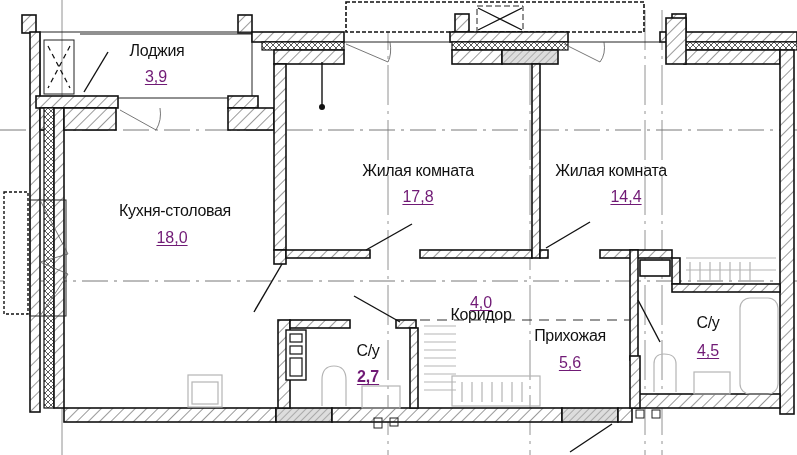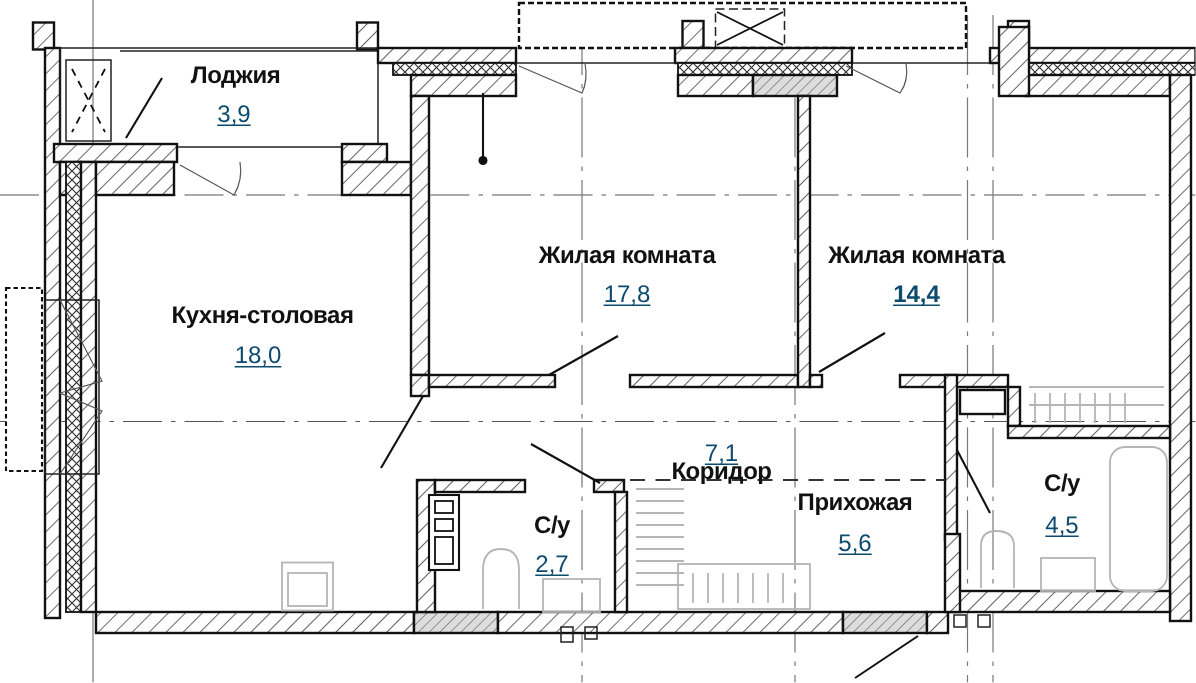"Лоджия" .lbl { font-weight: bold -> none }
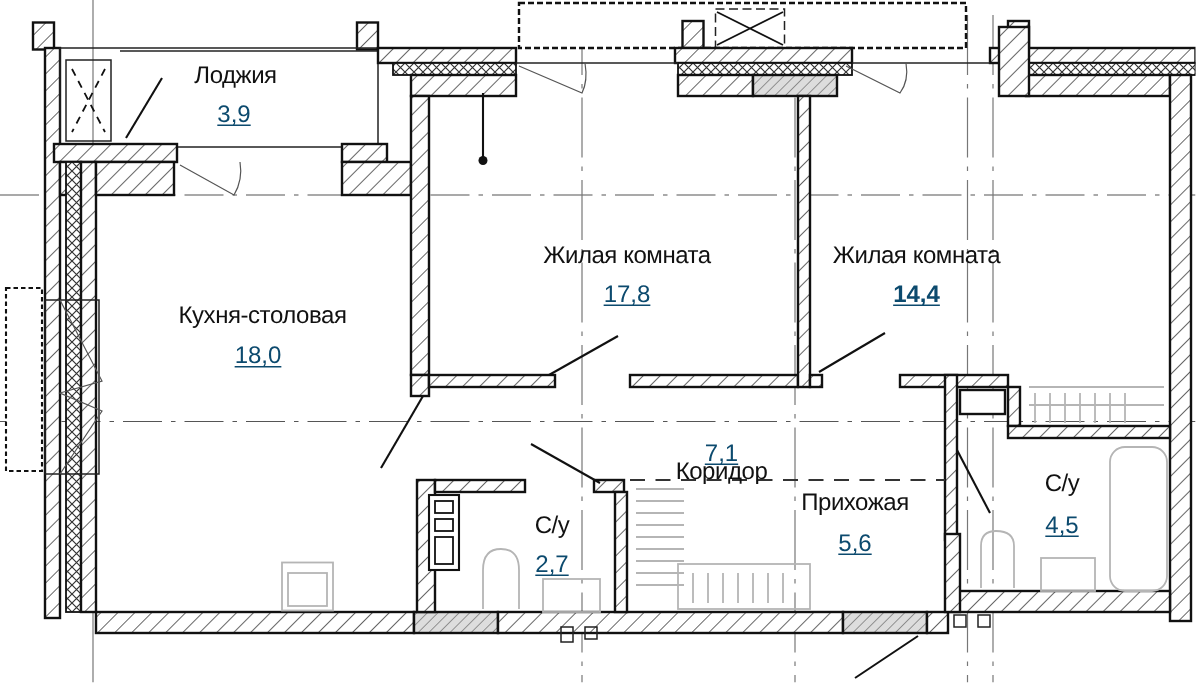"3,9" .area { color: #0c4a6e -> #701a75 }
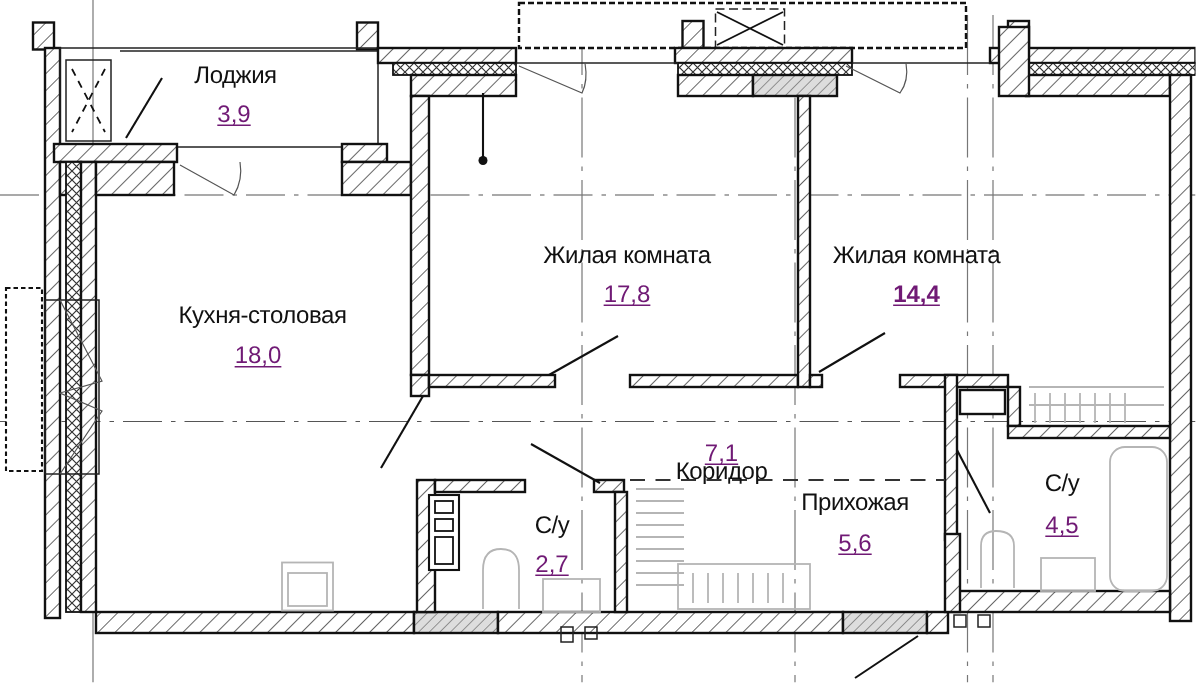"14,4" div.area { font-weight: bold -> none; left: 611px -> 626px }
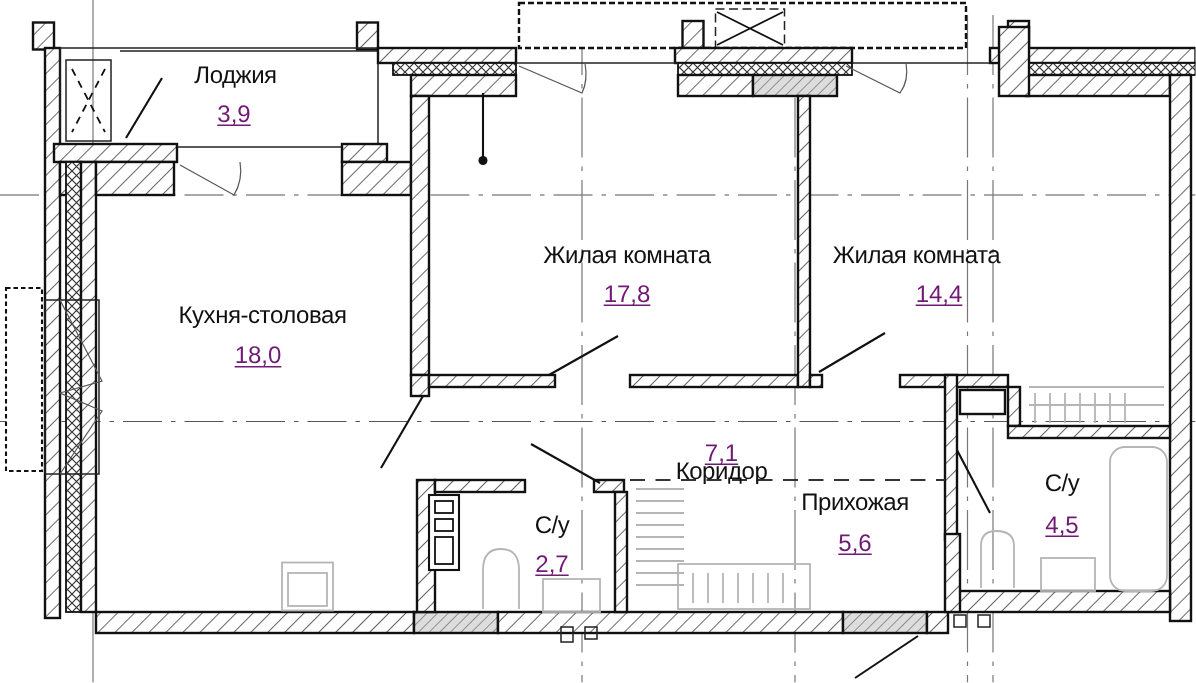"7,1" div.area { text: 7,1 -> 4,0 }
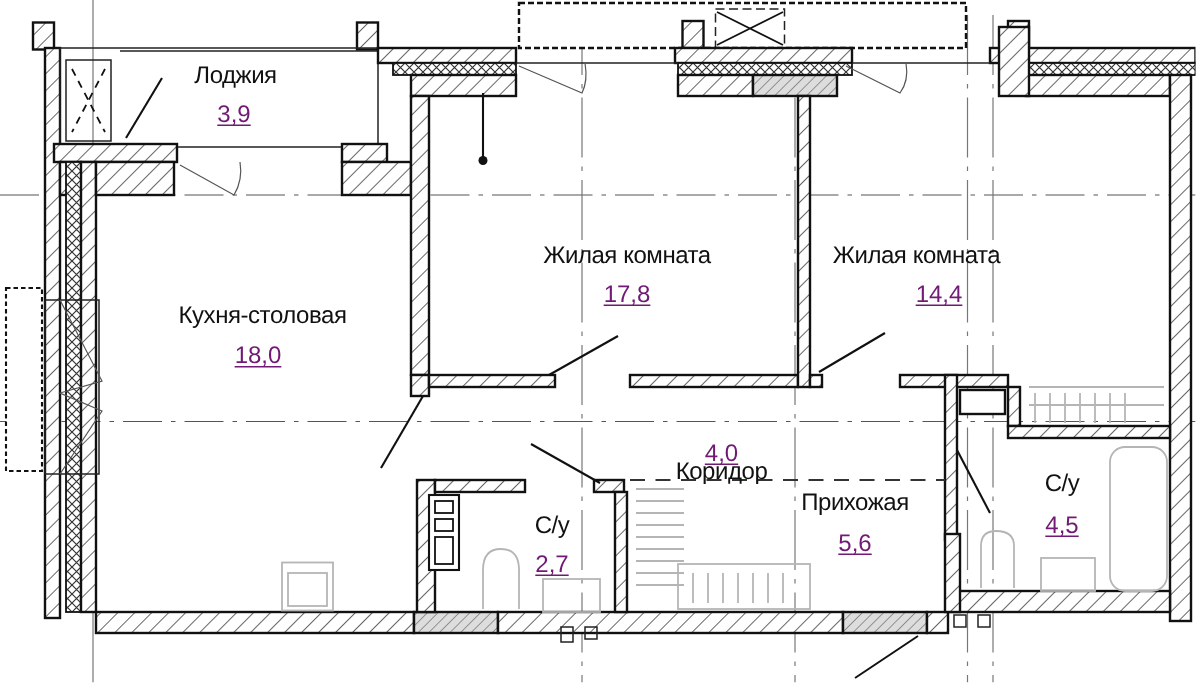"2,7" div.area { font-weight: none -> bold }
